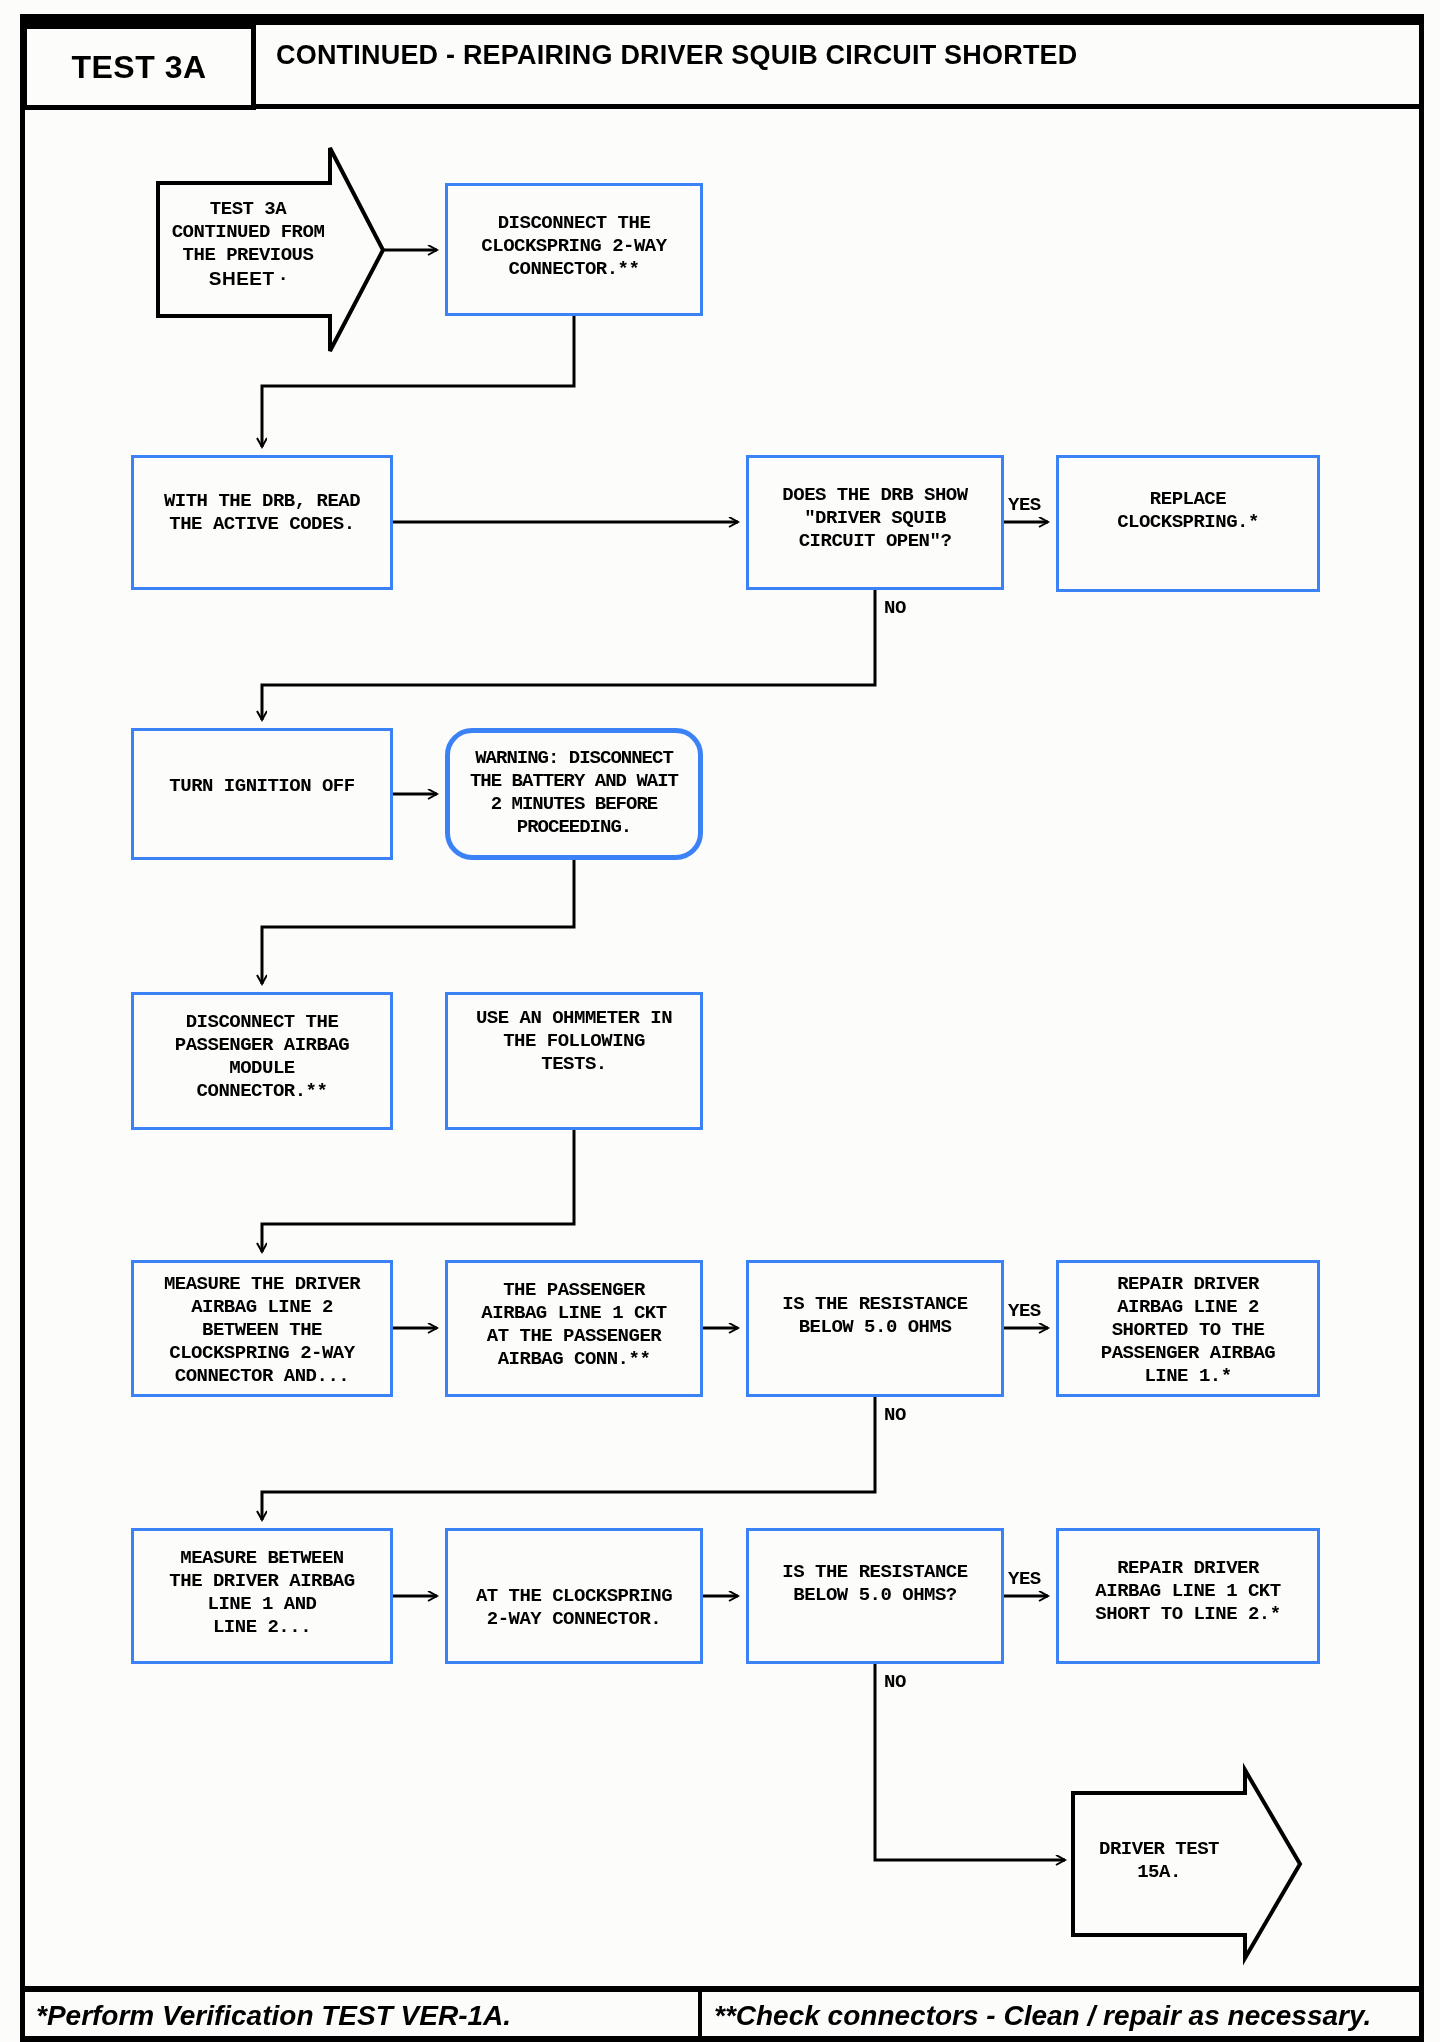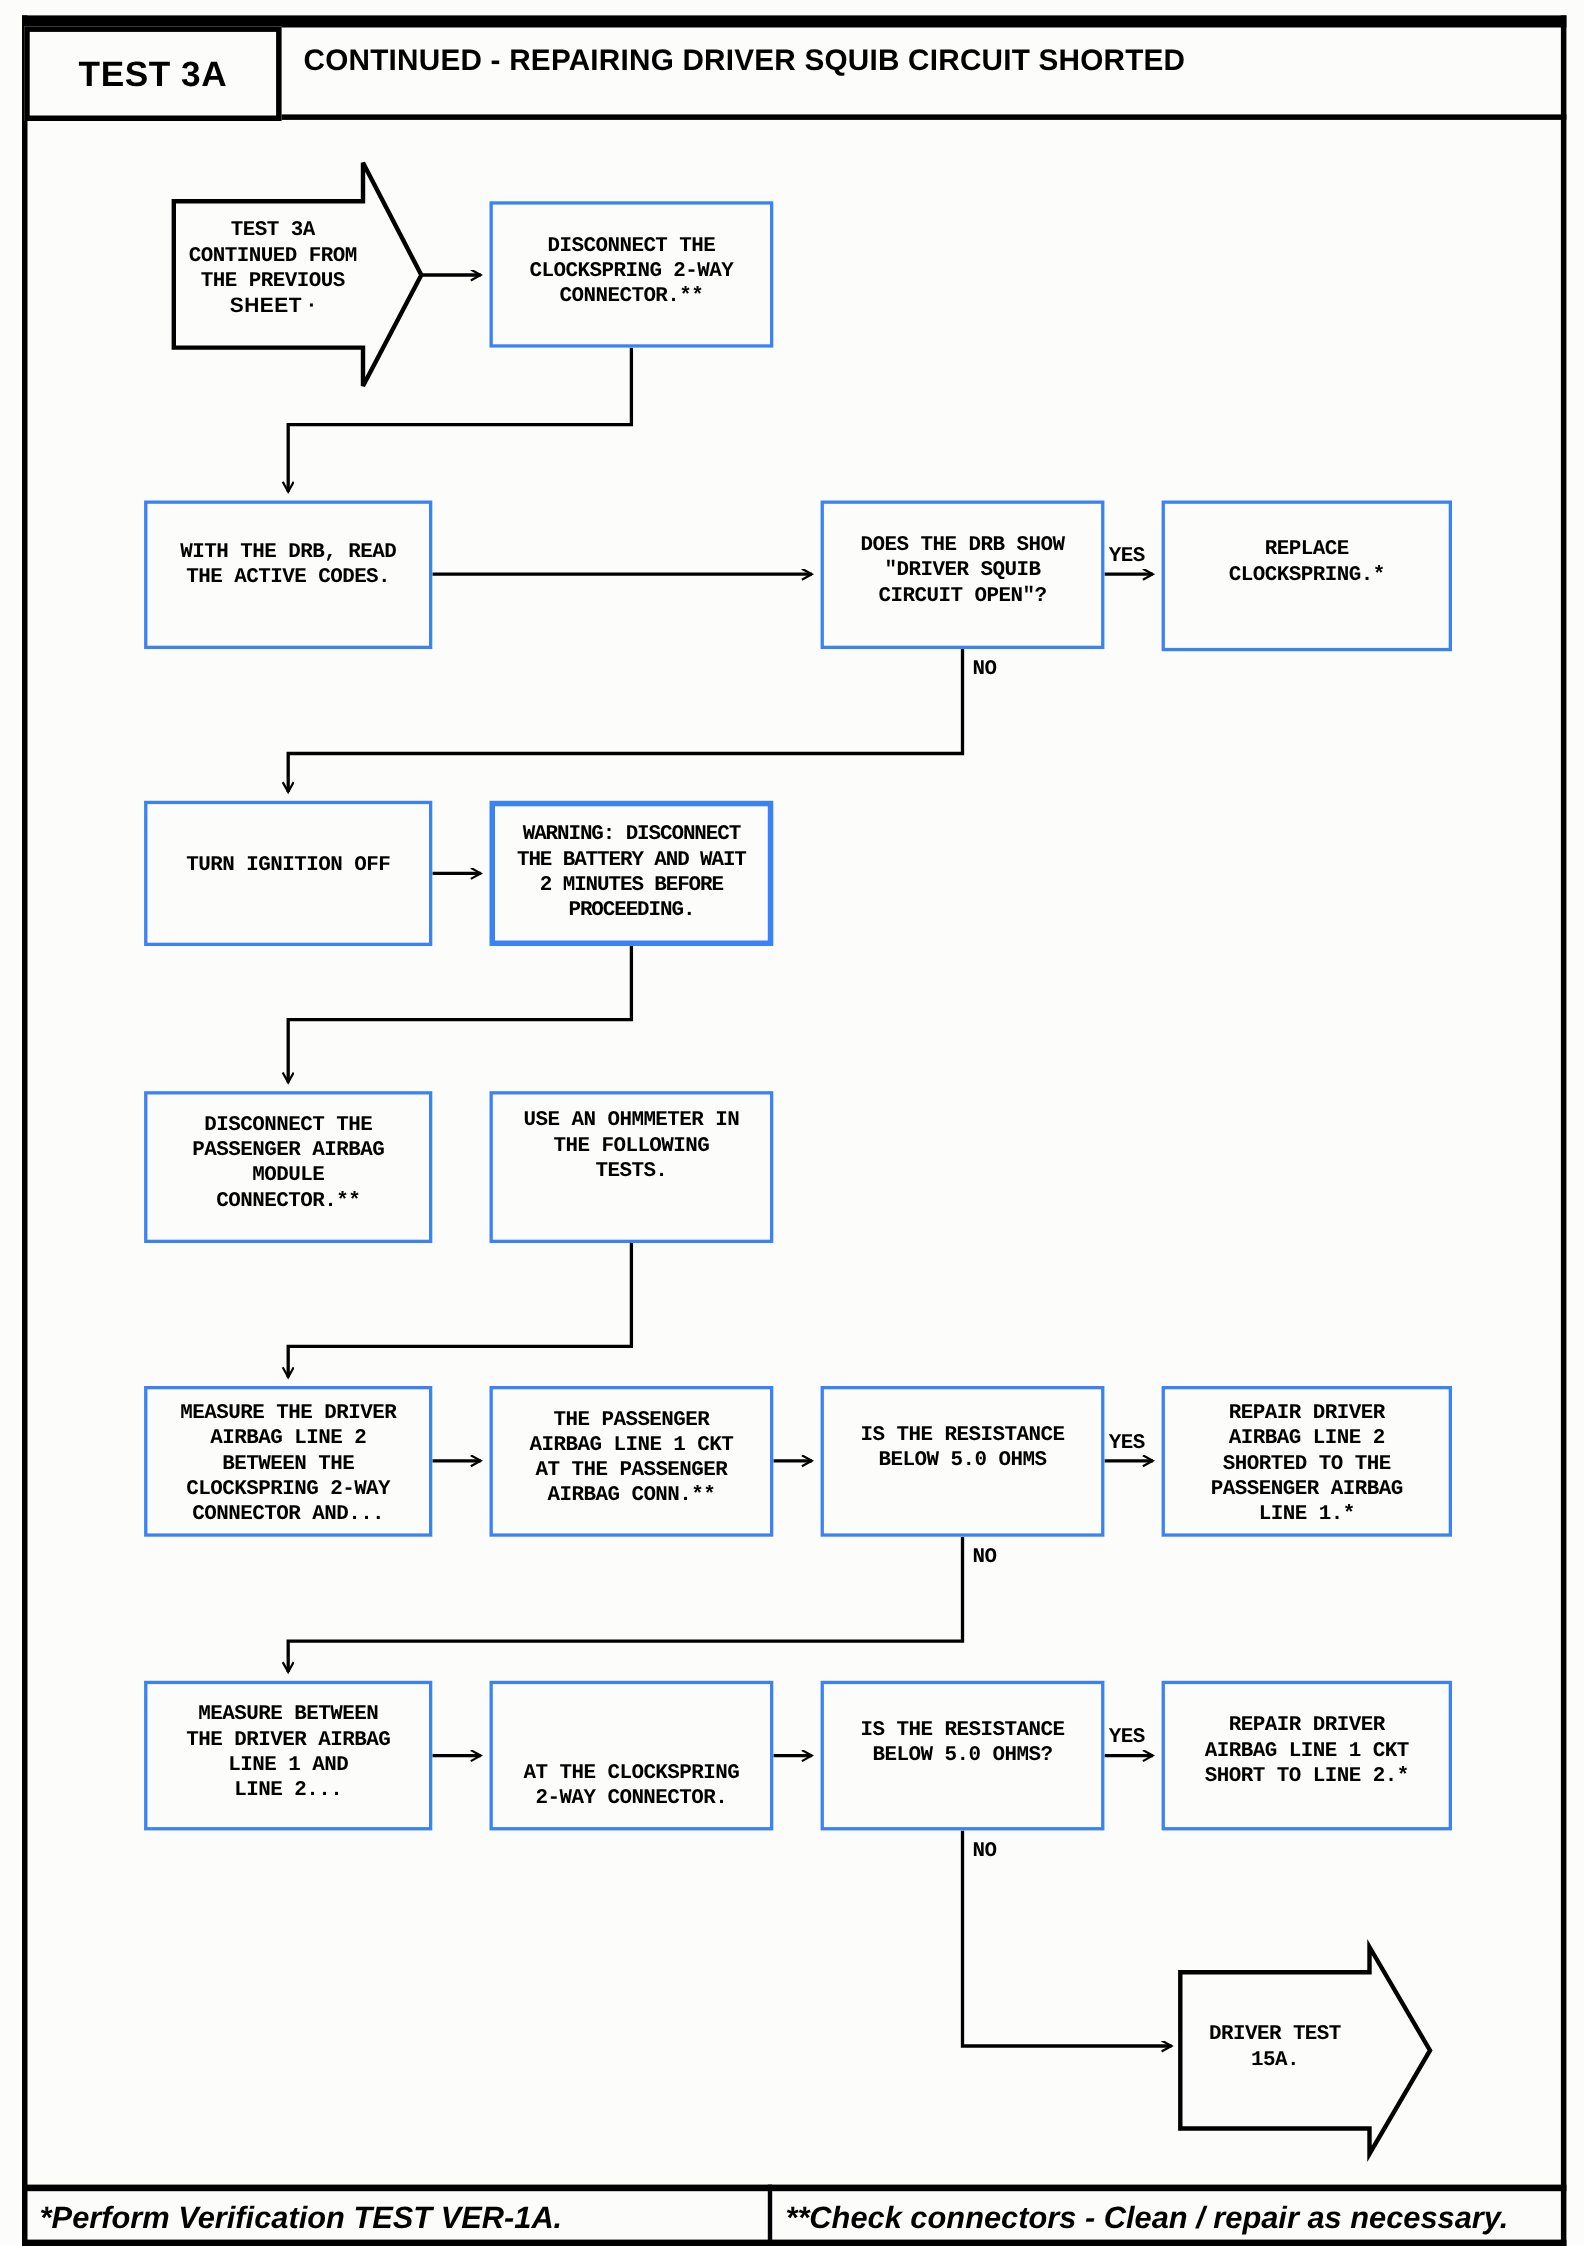"WARNING: DISCONNECT" .node.warn { border-radius: none -> 27px }
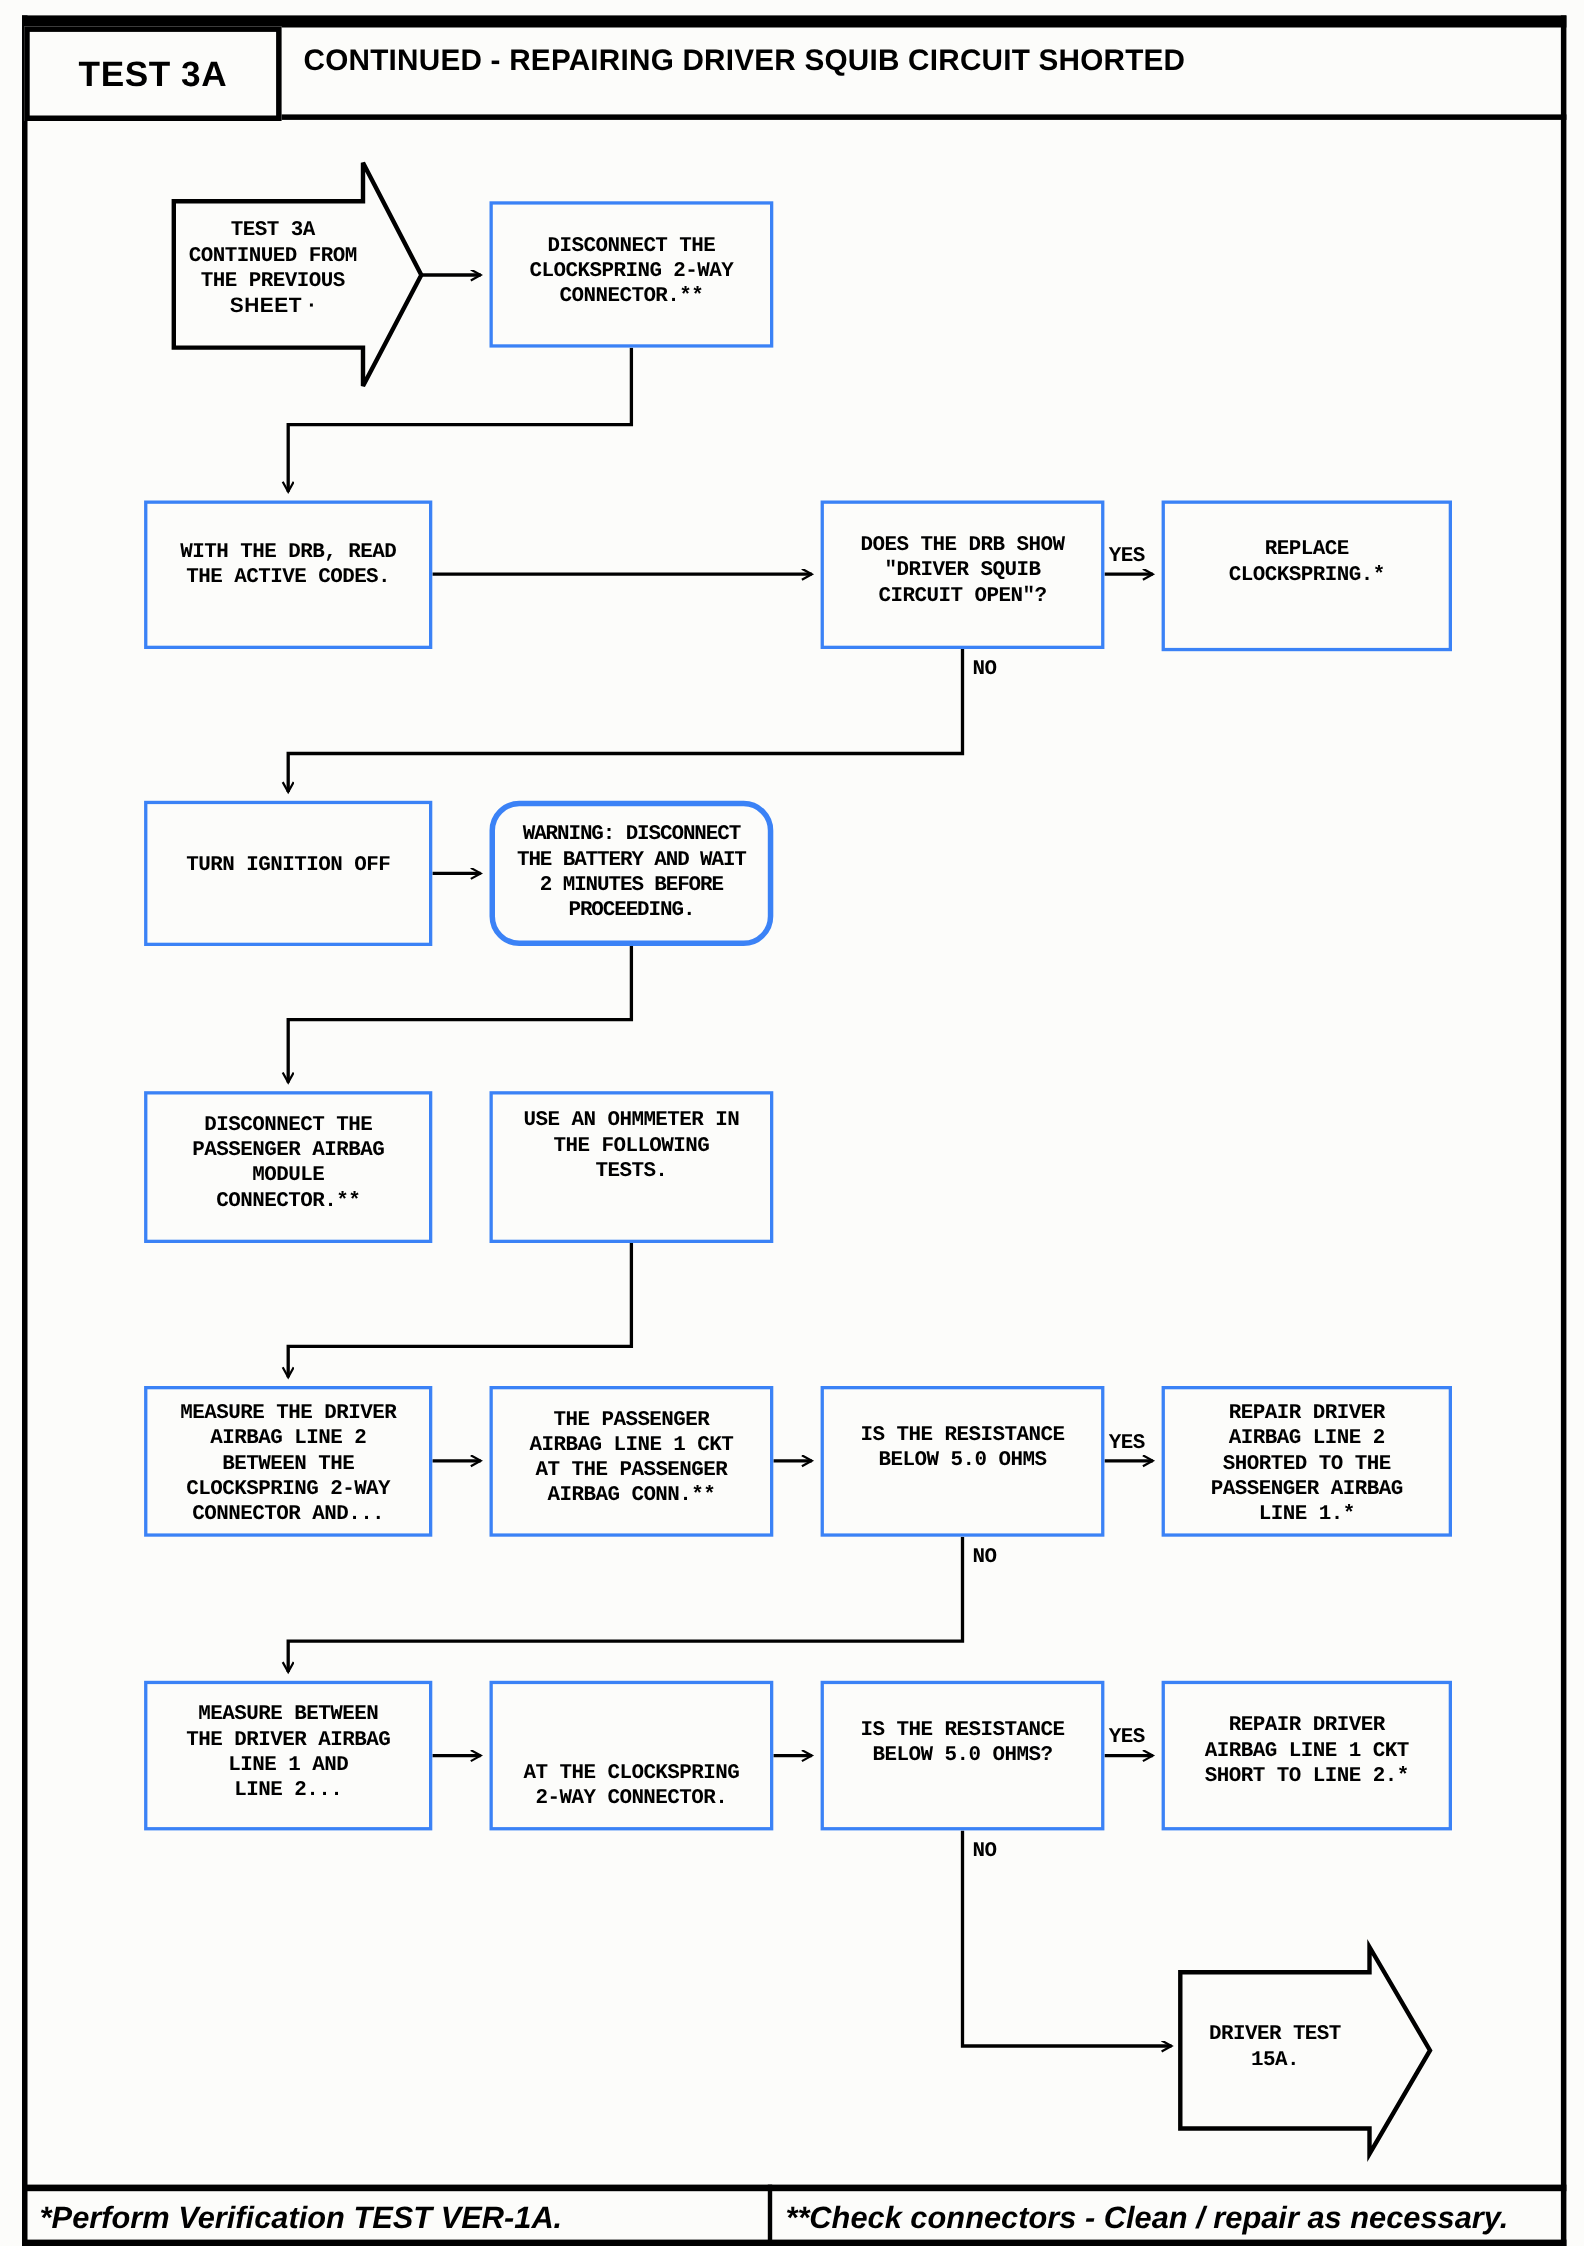"AT THE CLOCKSPRING" div.node { align-items: center -> none }
